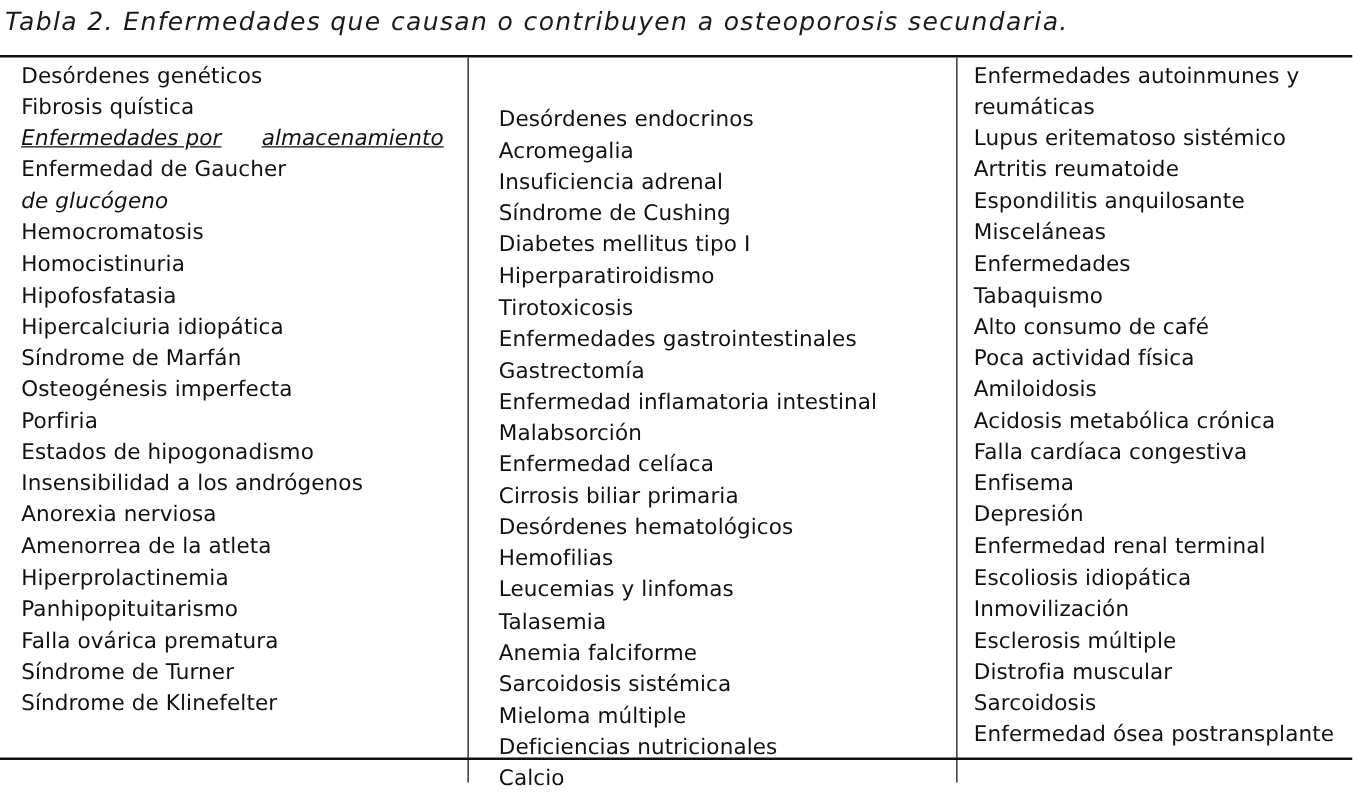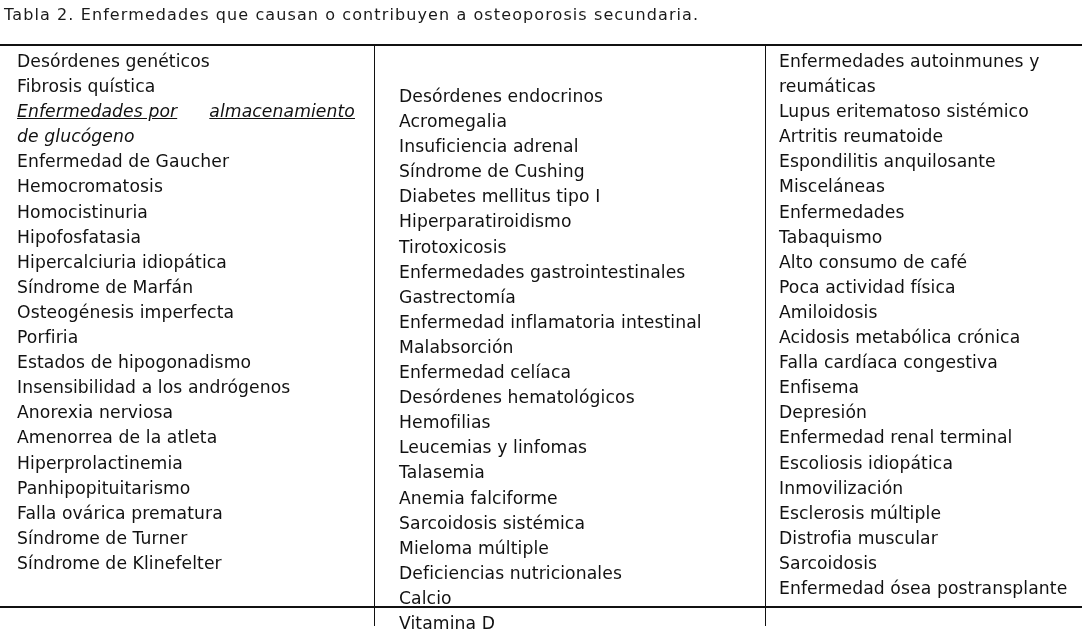"Tabla 2. Enfermedades que causan" .caption { font-size: 16px -> 20px; font-style: none -> italic }
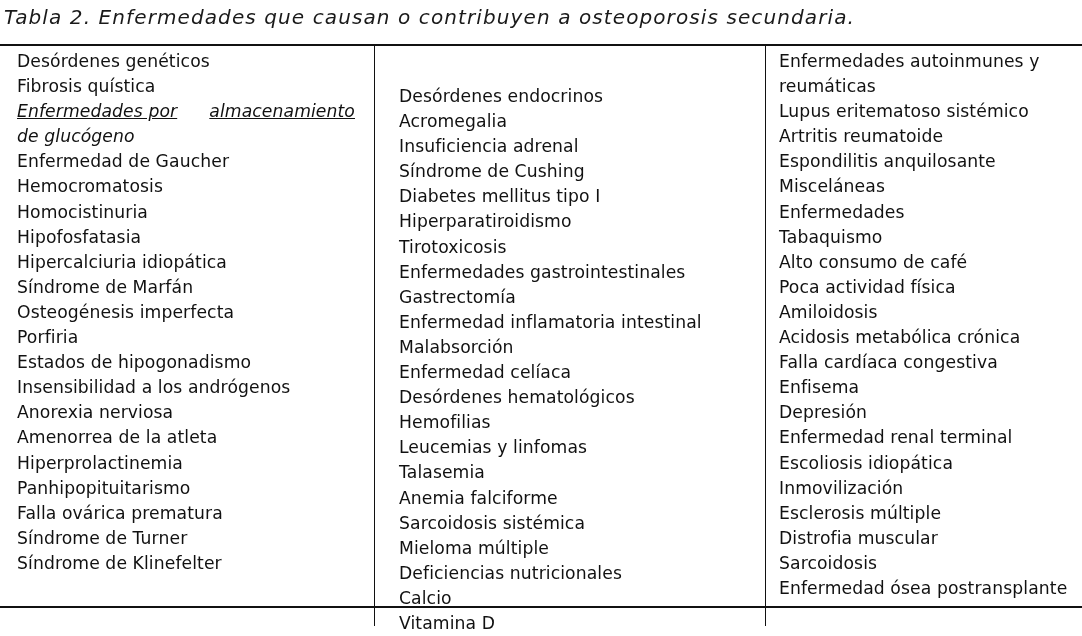"de glucógeno" span.line { order: before "Enfermedad de Gaucher" -> after "Enfermedad de Gaucher" }
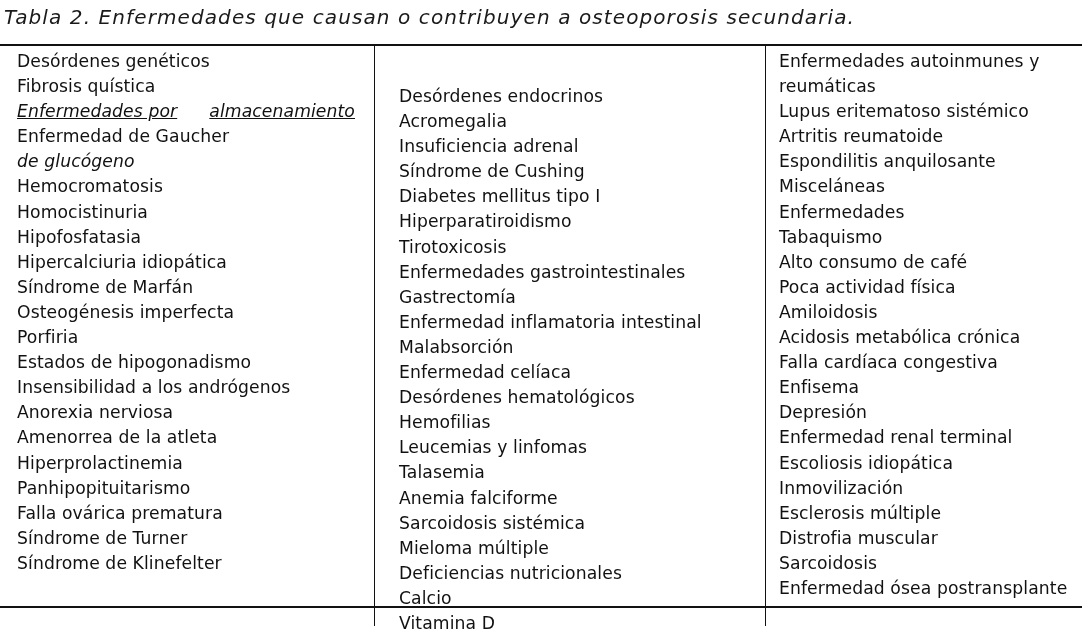"Cirrosis biliar primaria" span.line { html: none -> <span>Cirrosis biliar primaria</span> }
